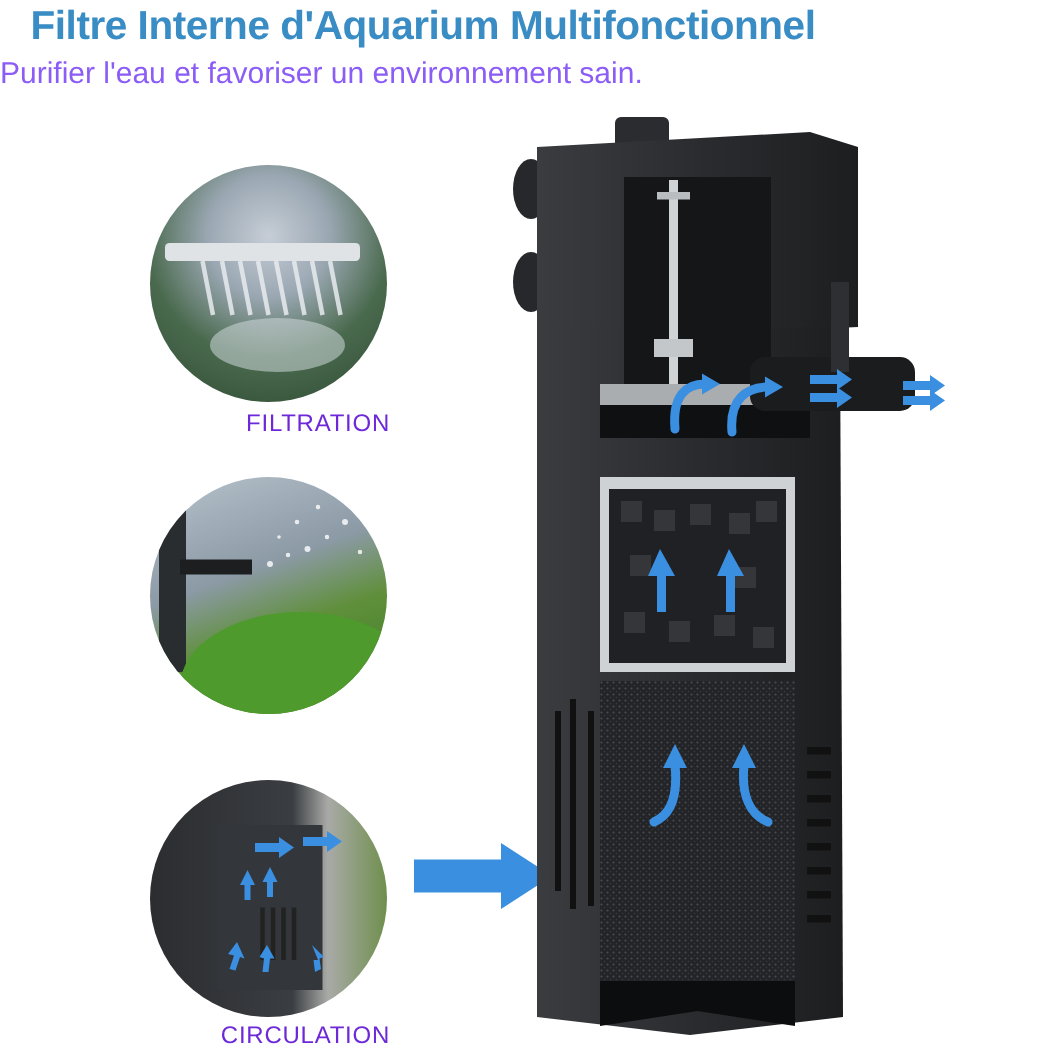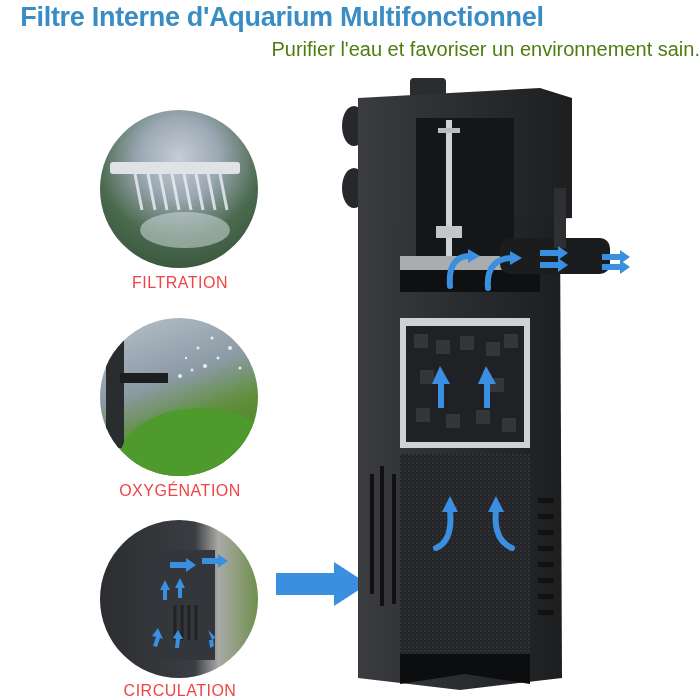"Purifier l'eau et favoriser un" .subtitle { color: #4d7c0f -> #8b5cf6; text-align: right -> left }
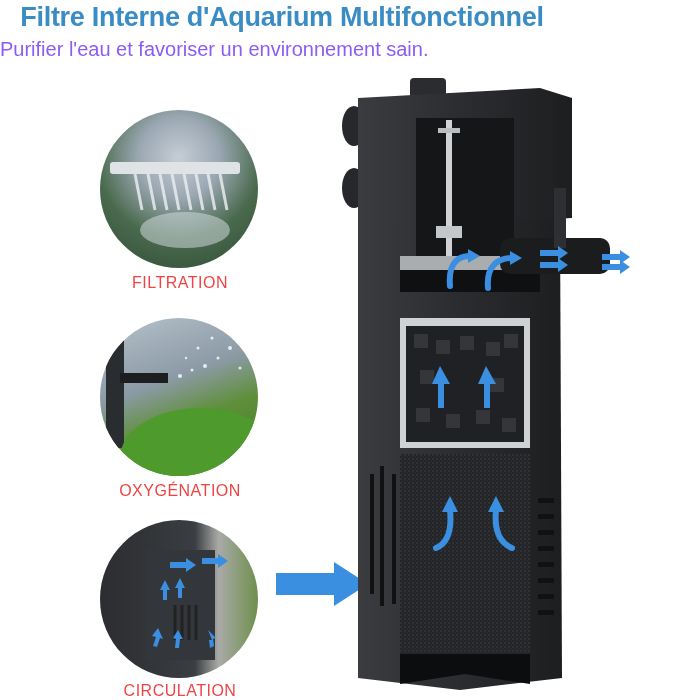"FILTRATION" .label { color: #ef4444 -> #6d28d9; text-align: center -> right }
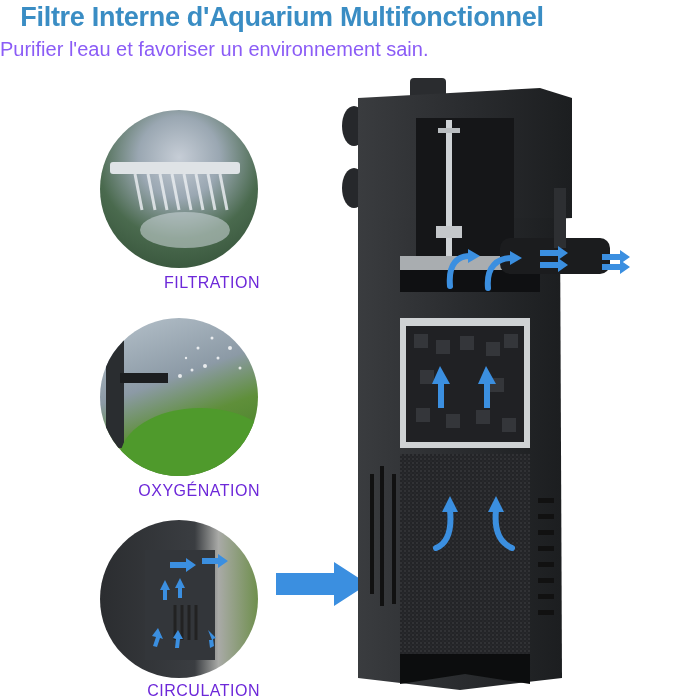"OXYGÉNATION" div.label { html: <div>OXYGÉNATION</div> -> none }
